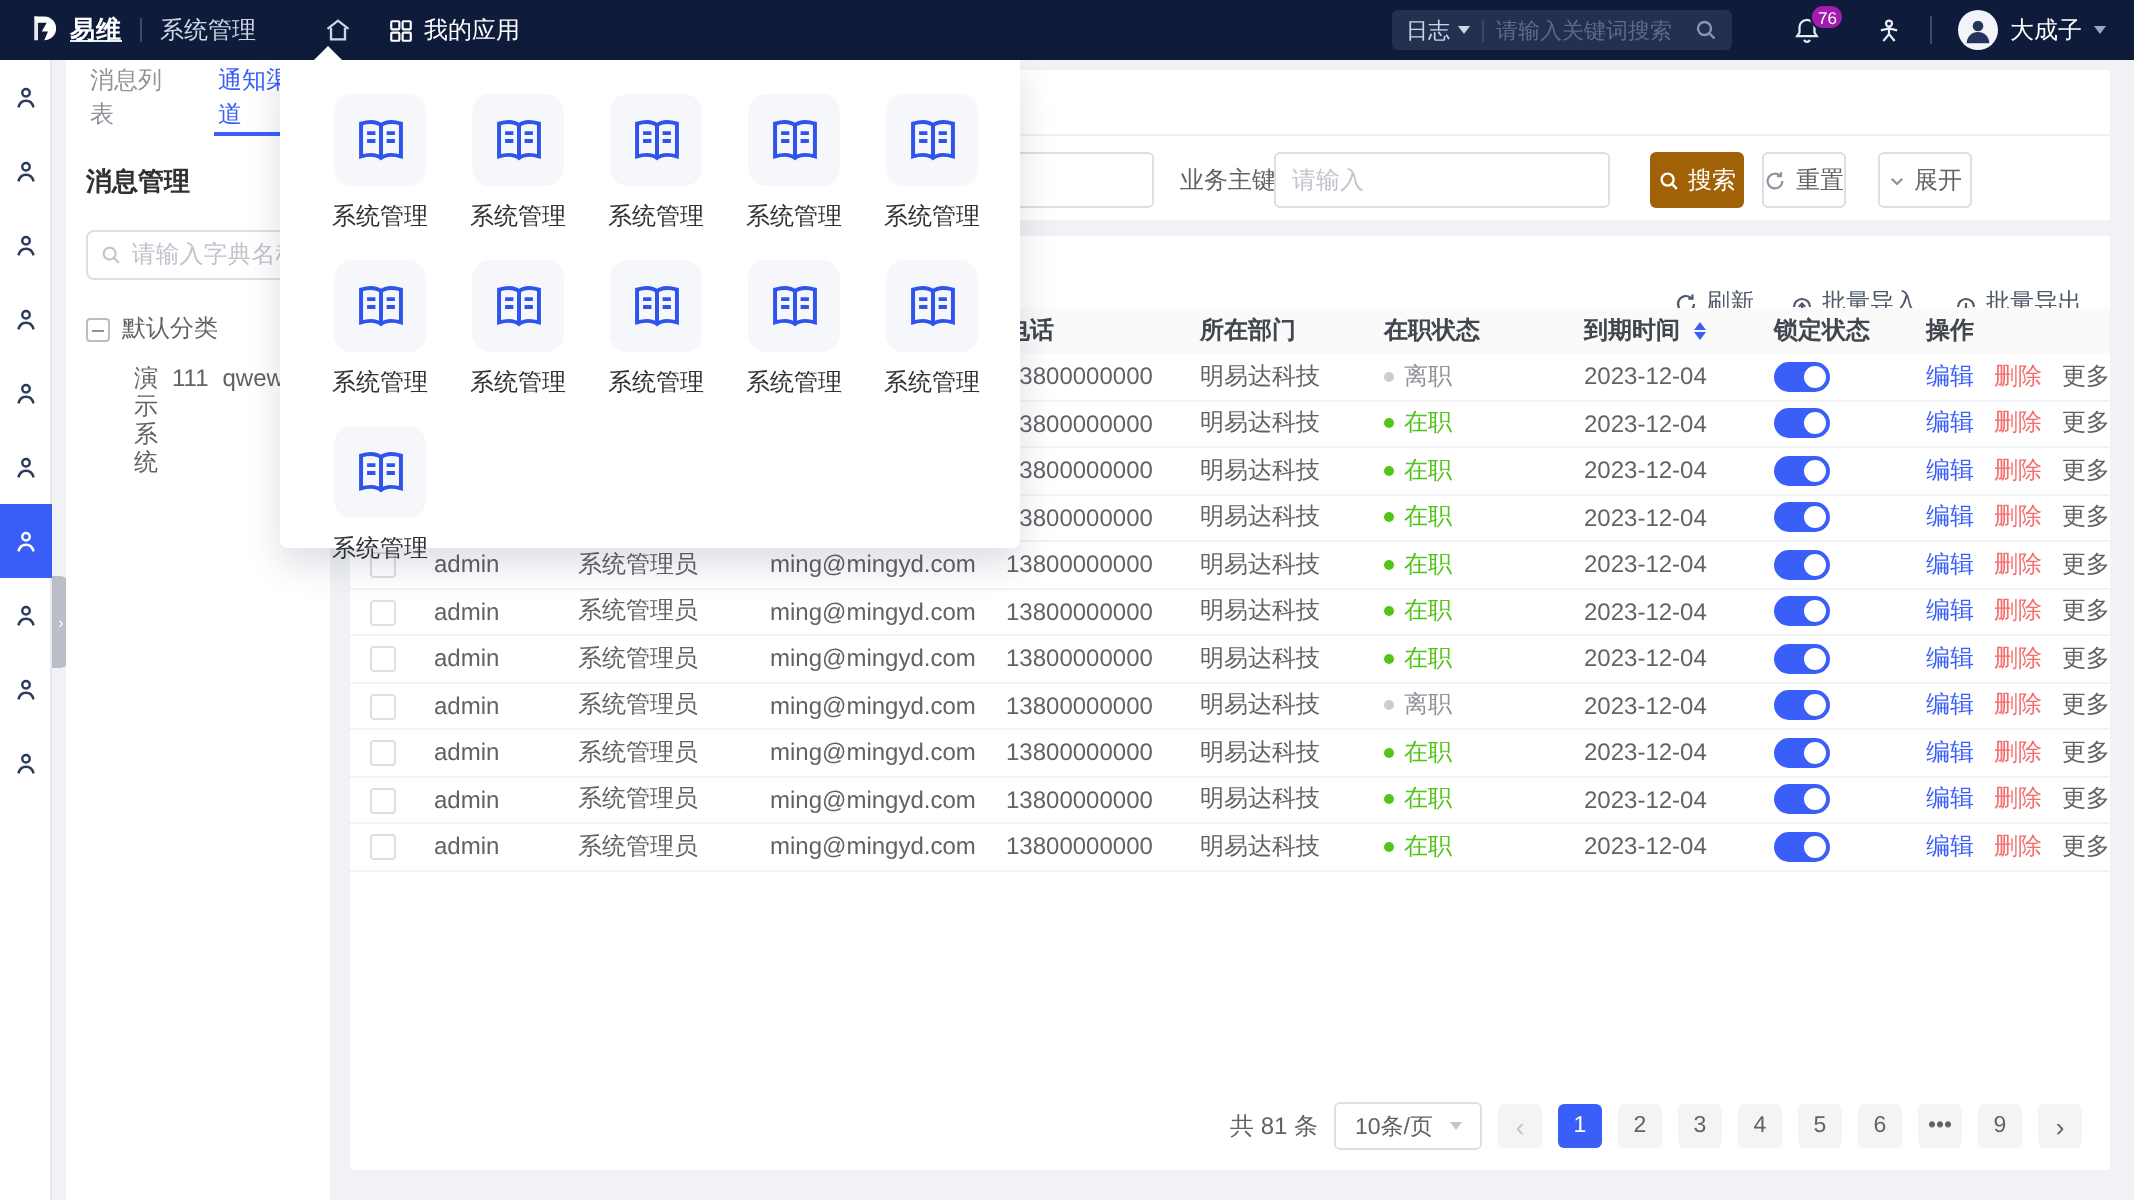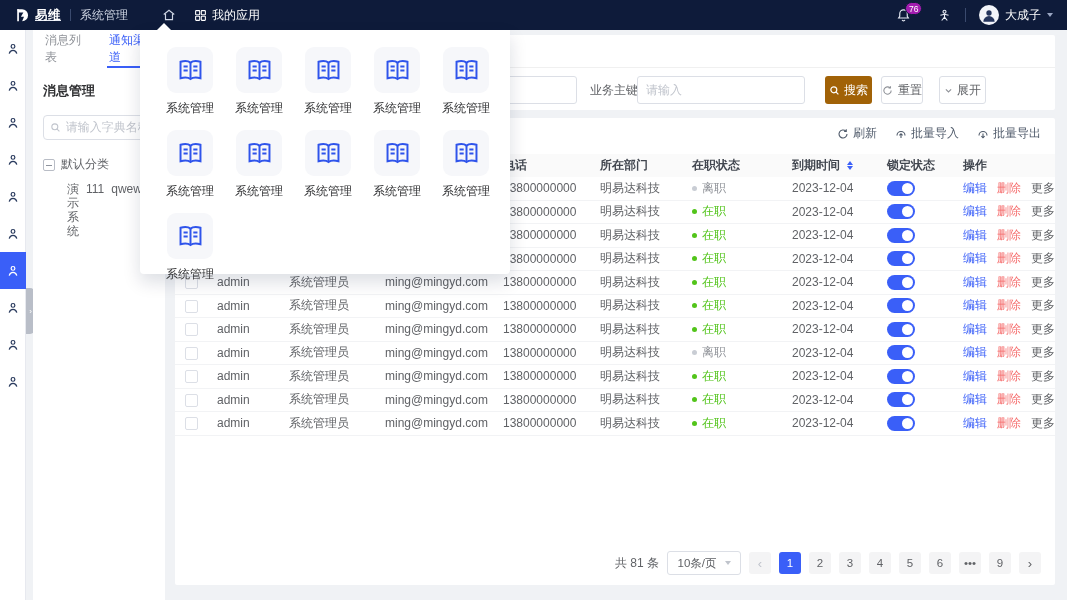"易维" .brand { align-items: center -> flex-start }
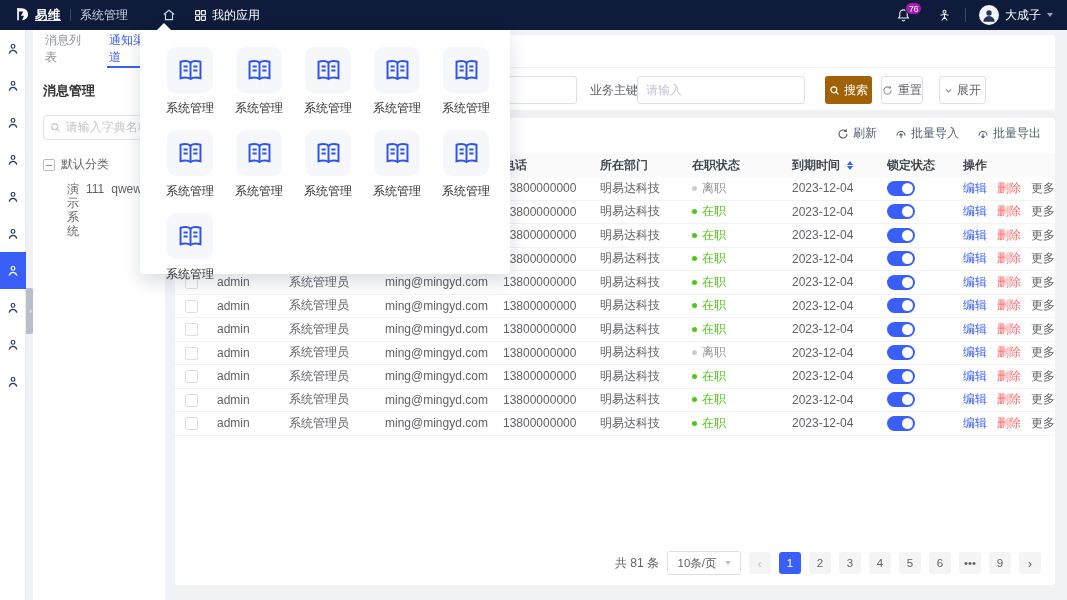"日志" div.nav-search { html: none -> <div> <span> <span>日志</span> <i></i> </span> <span></span> <span>请输入关键词搜索</span> <span> <svg> <circle></circle> <path></path> </svg> </span> </div> }
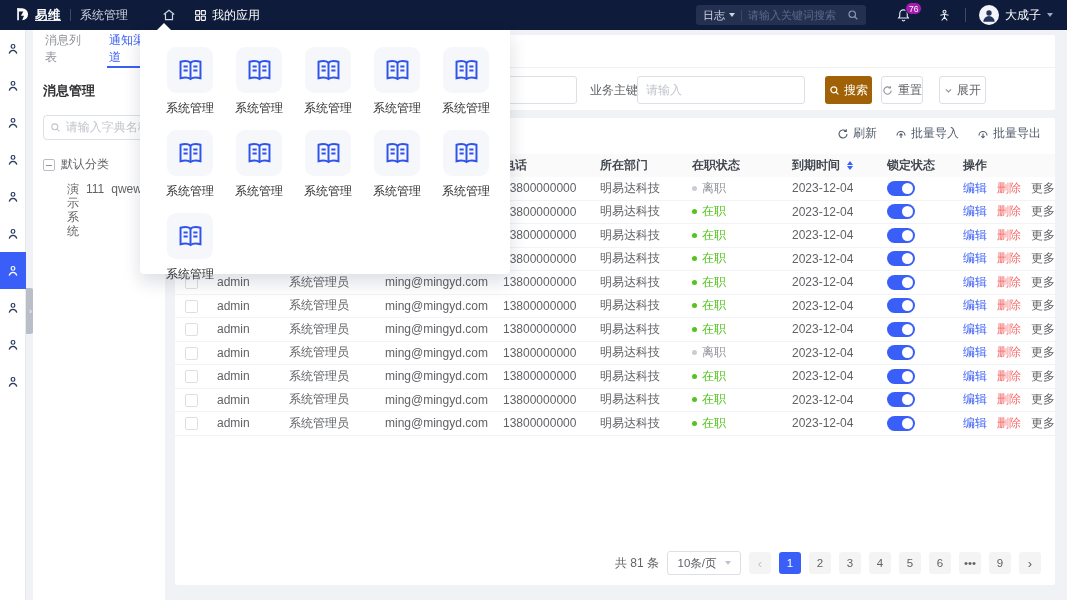"刷新" .toolbar { top: 7px -> 25px }
